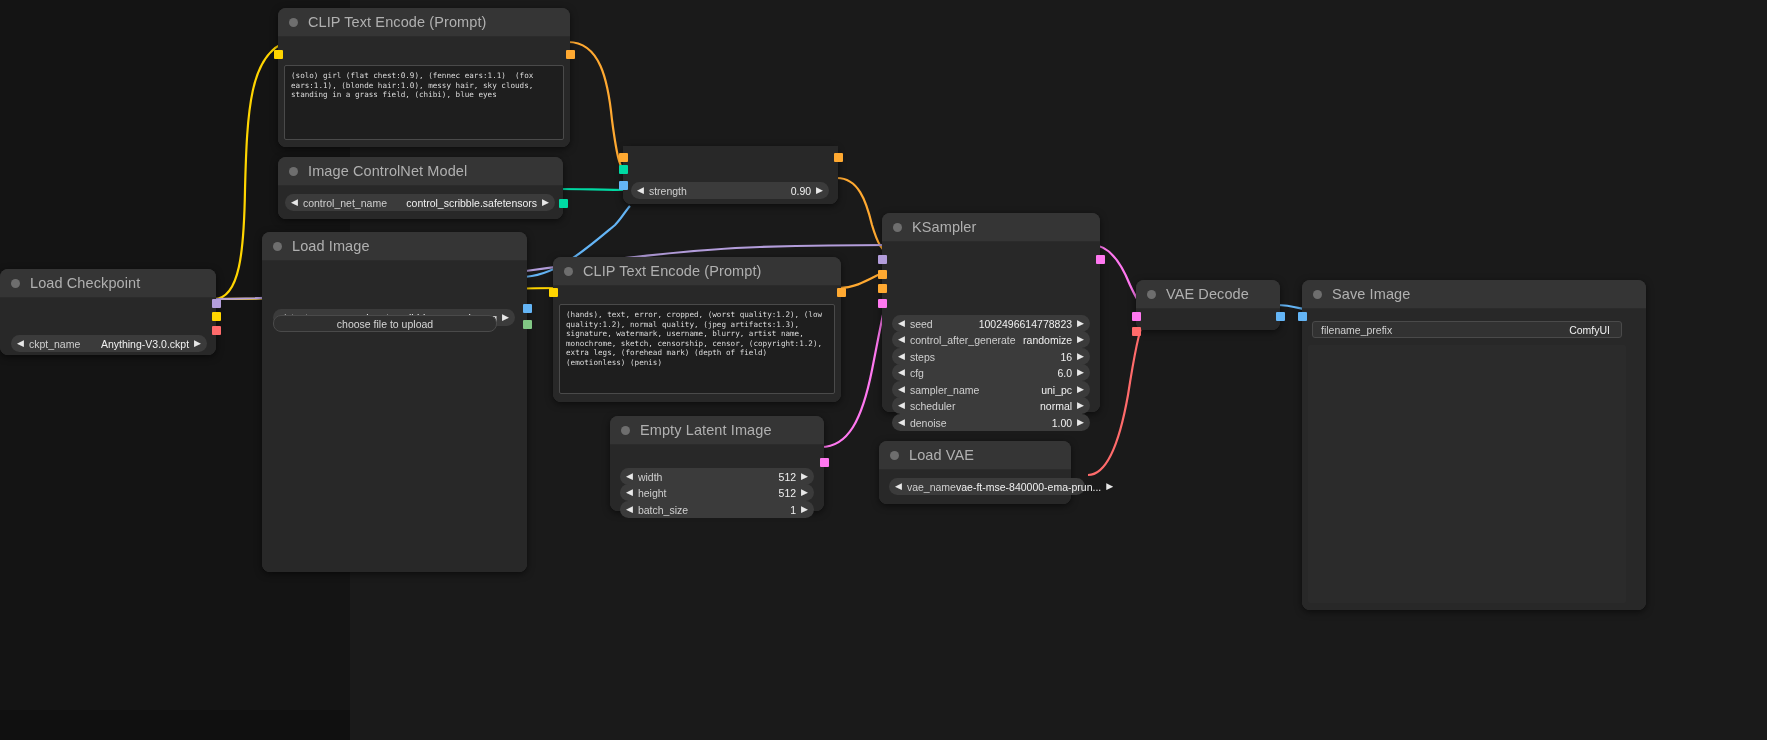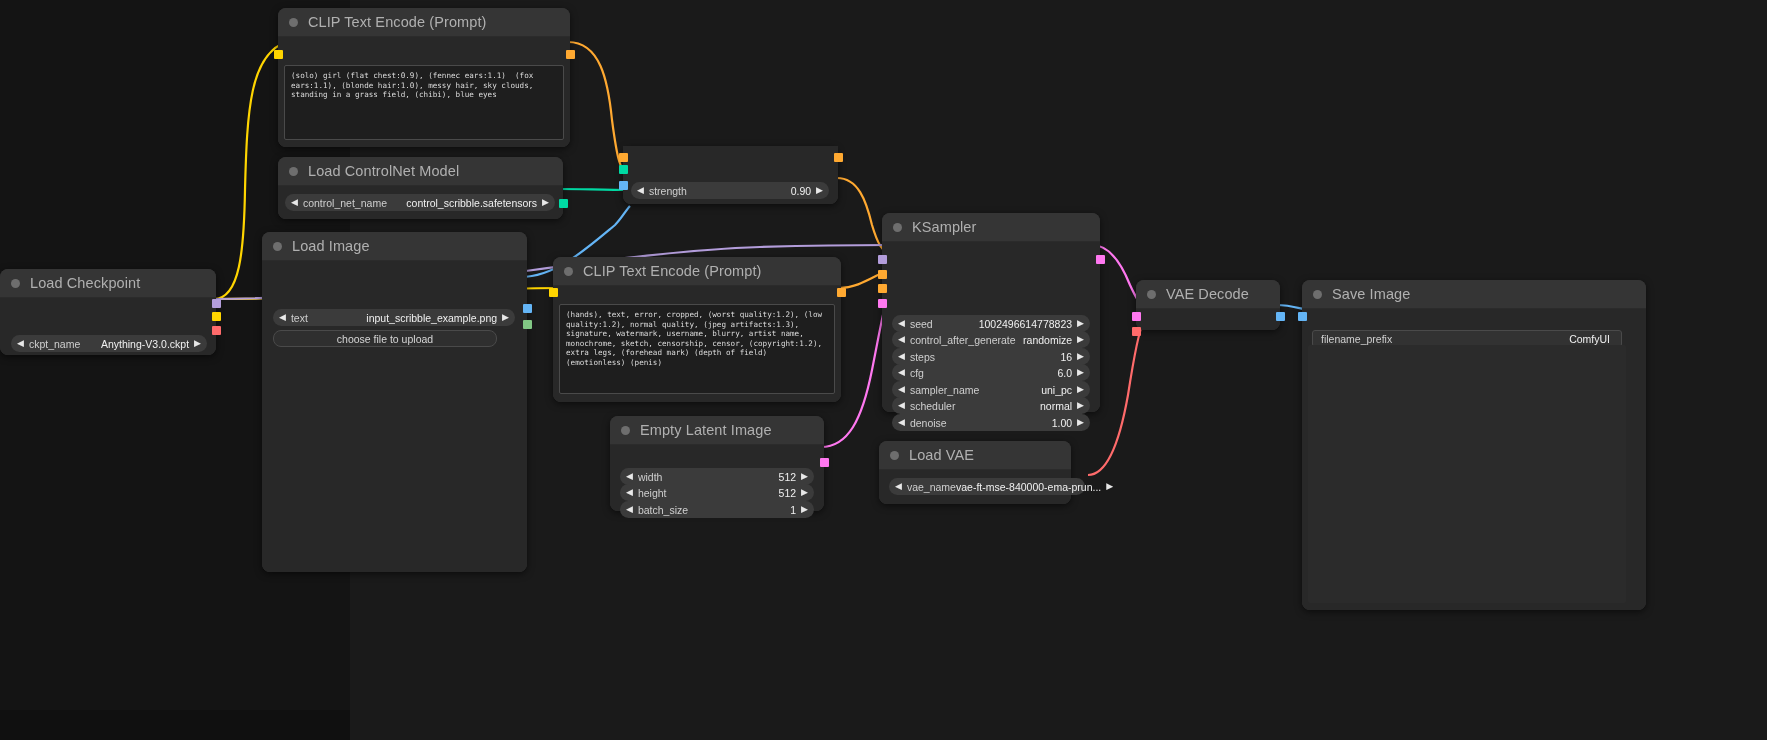"Load ControlNet Model" span { text: Load -> Image }
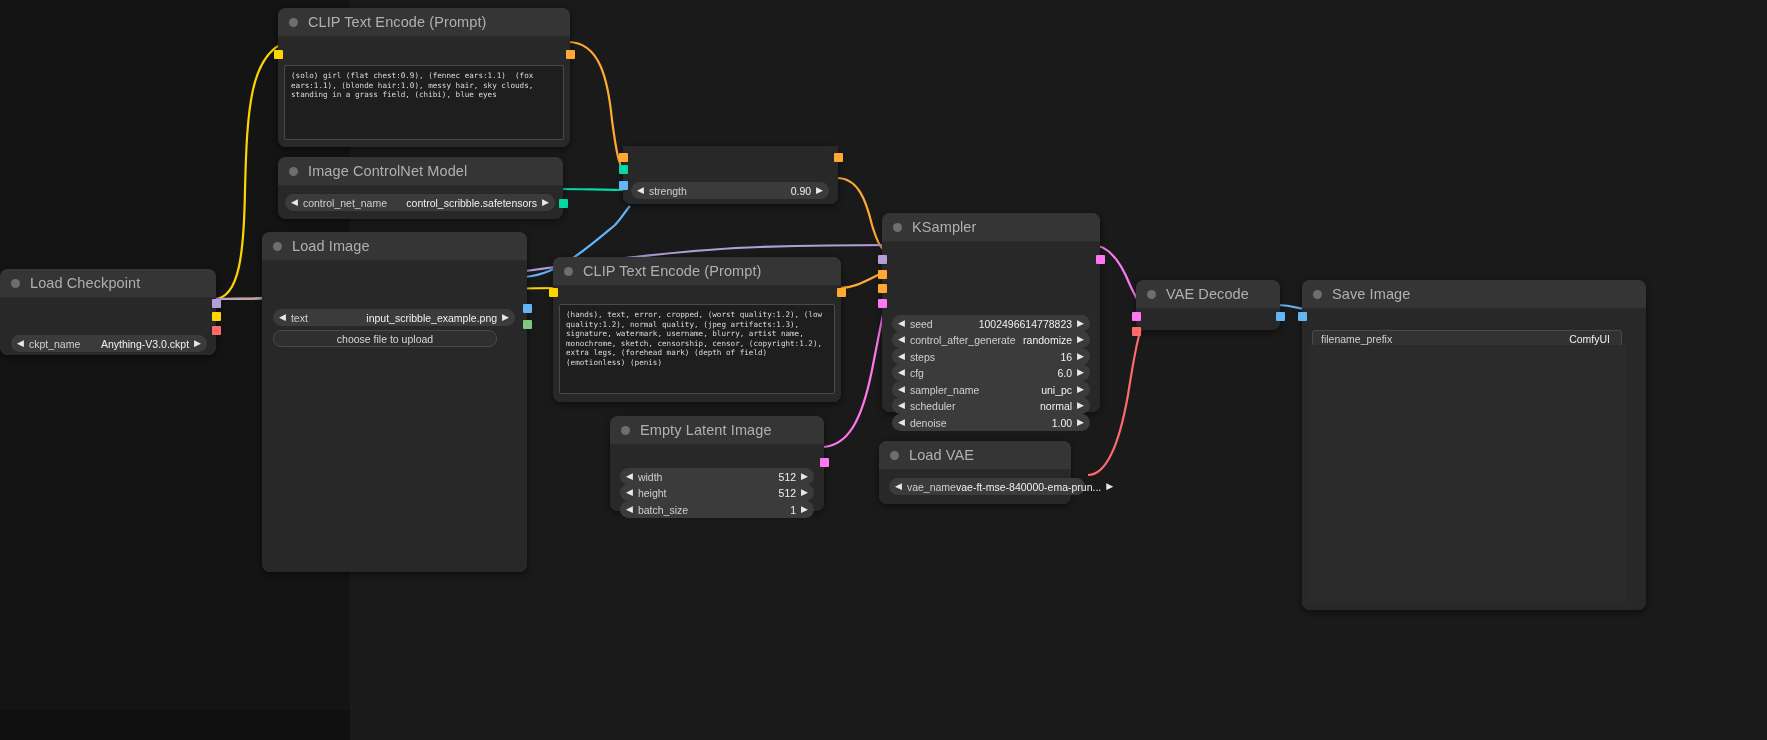"choose file to upload" div.widget { top: 69px -> 54px }
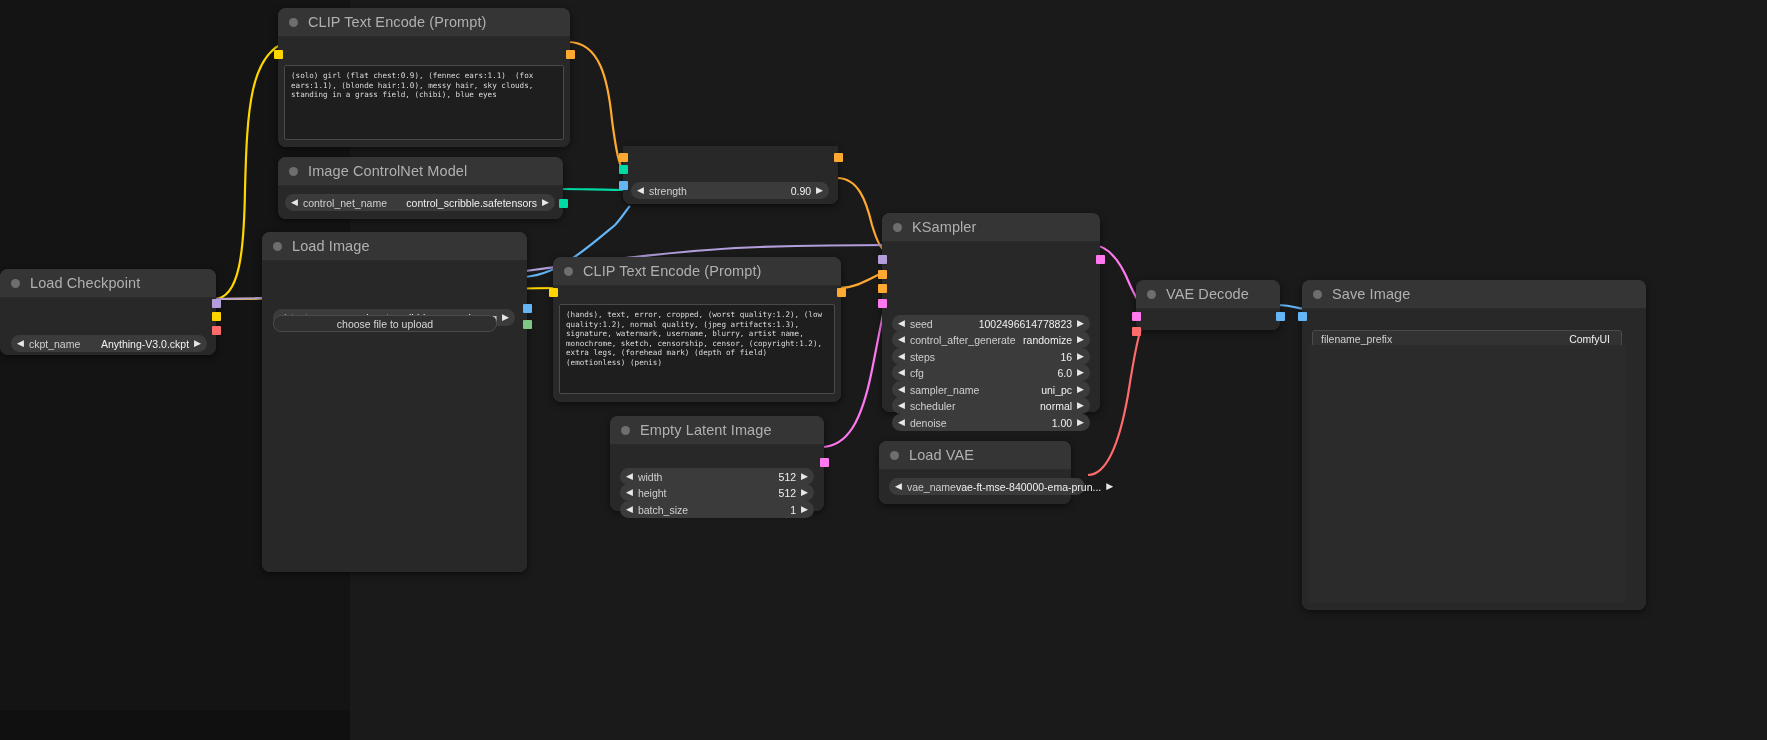"filename_prefix" div.widget { top: 21px -> 12px }
